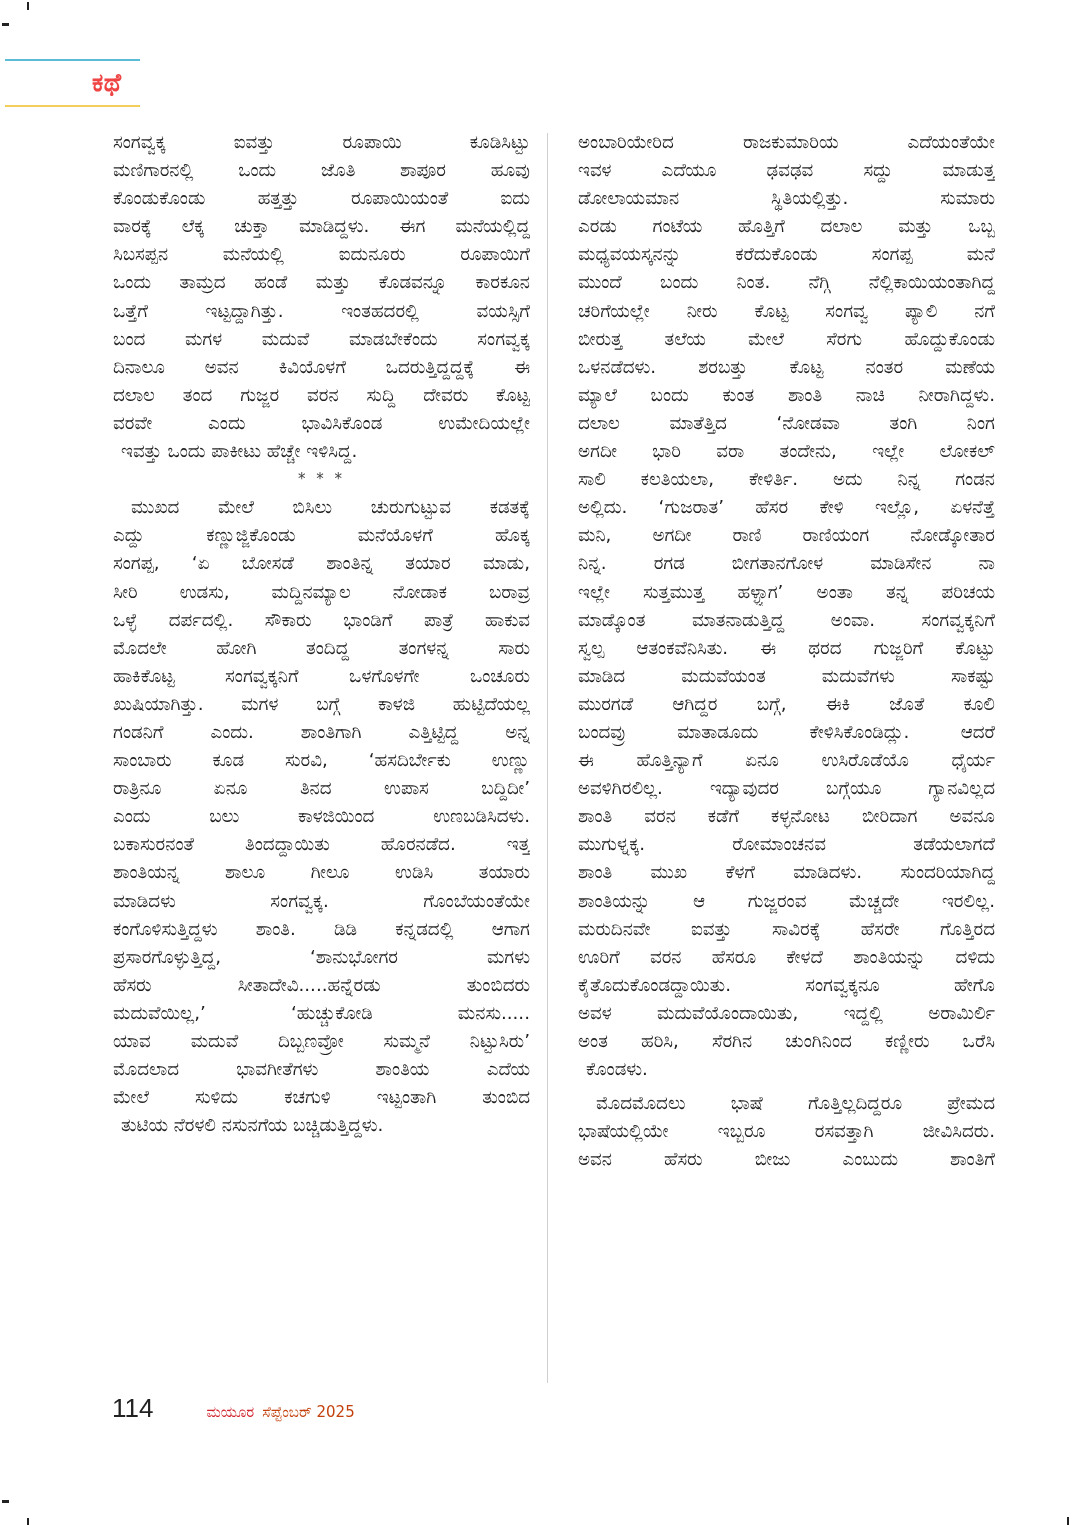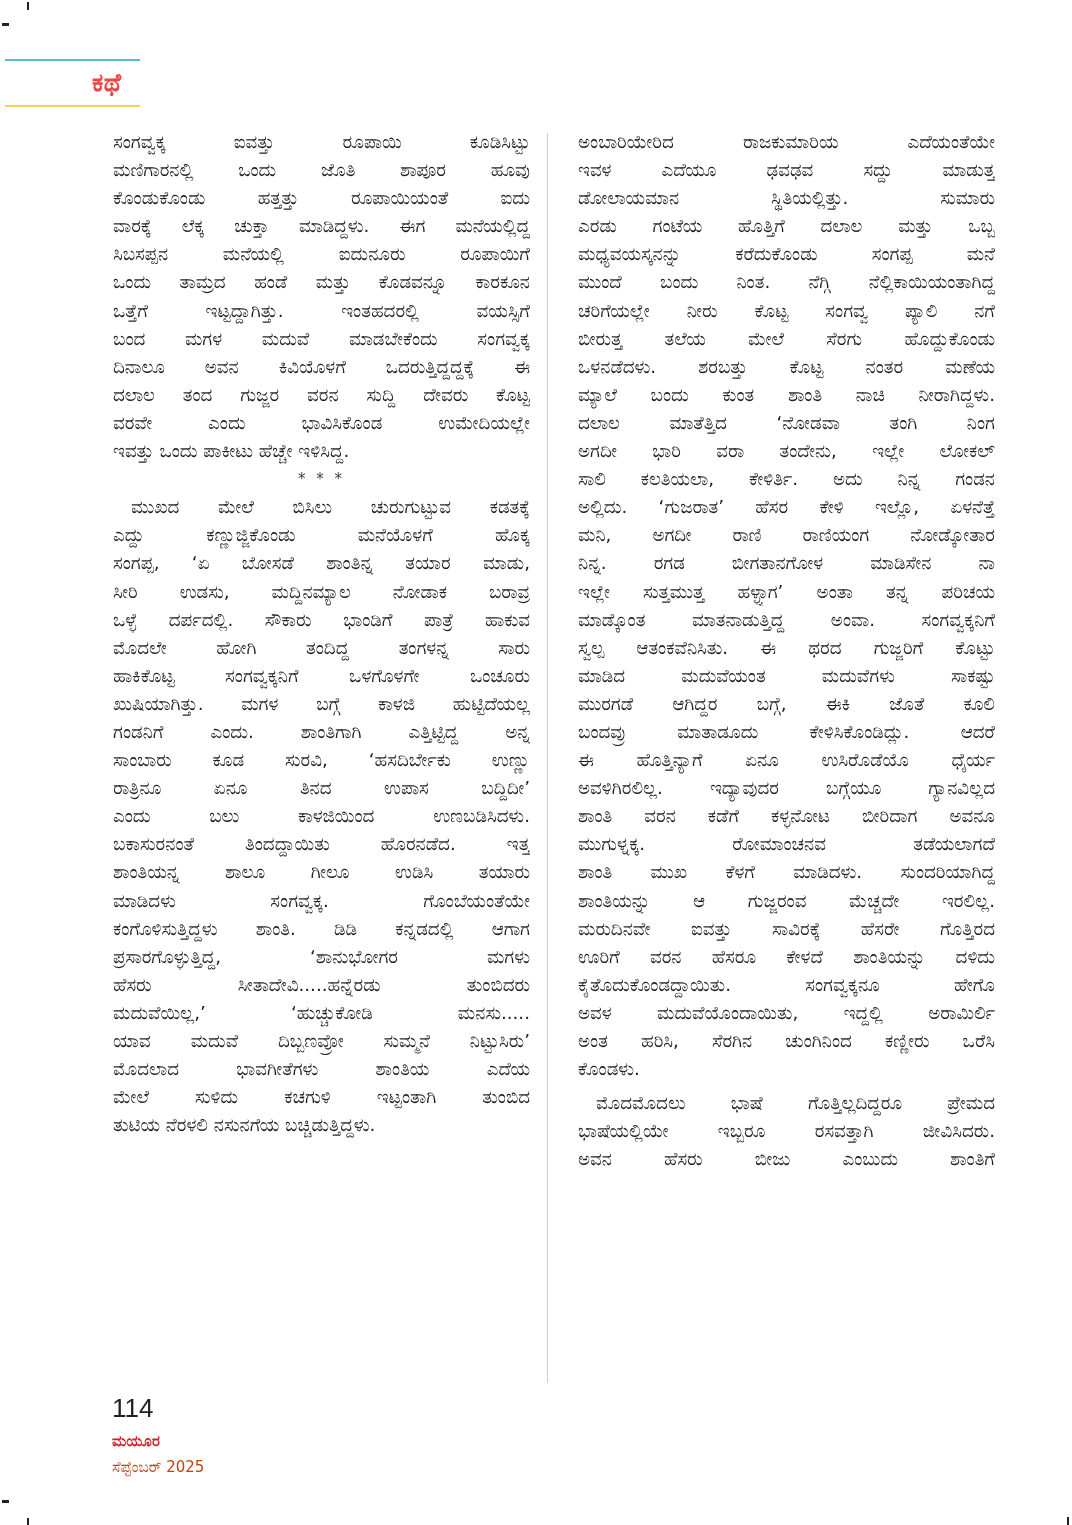"ಇವತ್ತು ಒಂದು ಪಾಕೀಟು ಹೆಚ್ಚೇ ಇಳಿಸಿದ್ದ." .line.last { margin-left: none -> 8px }
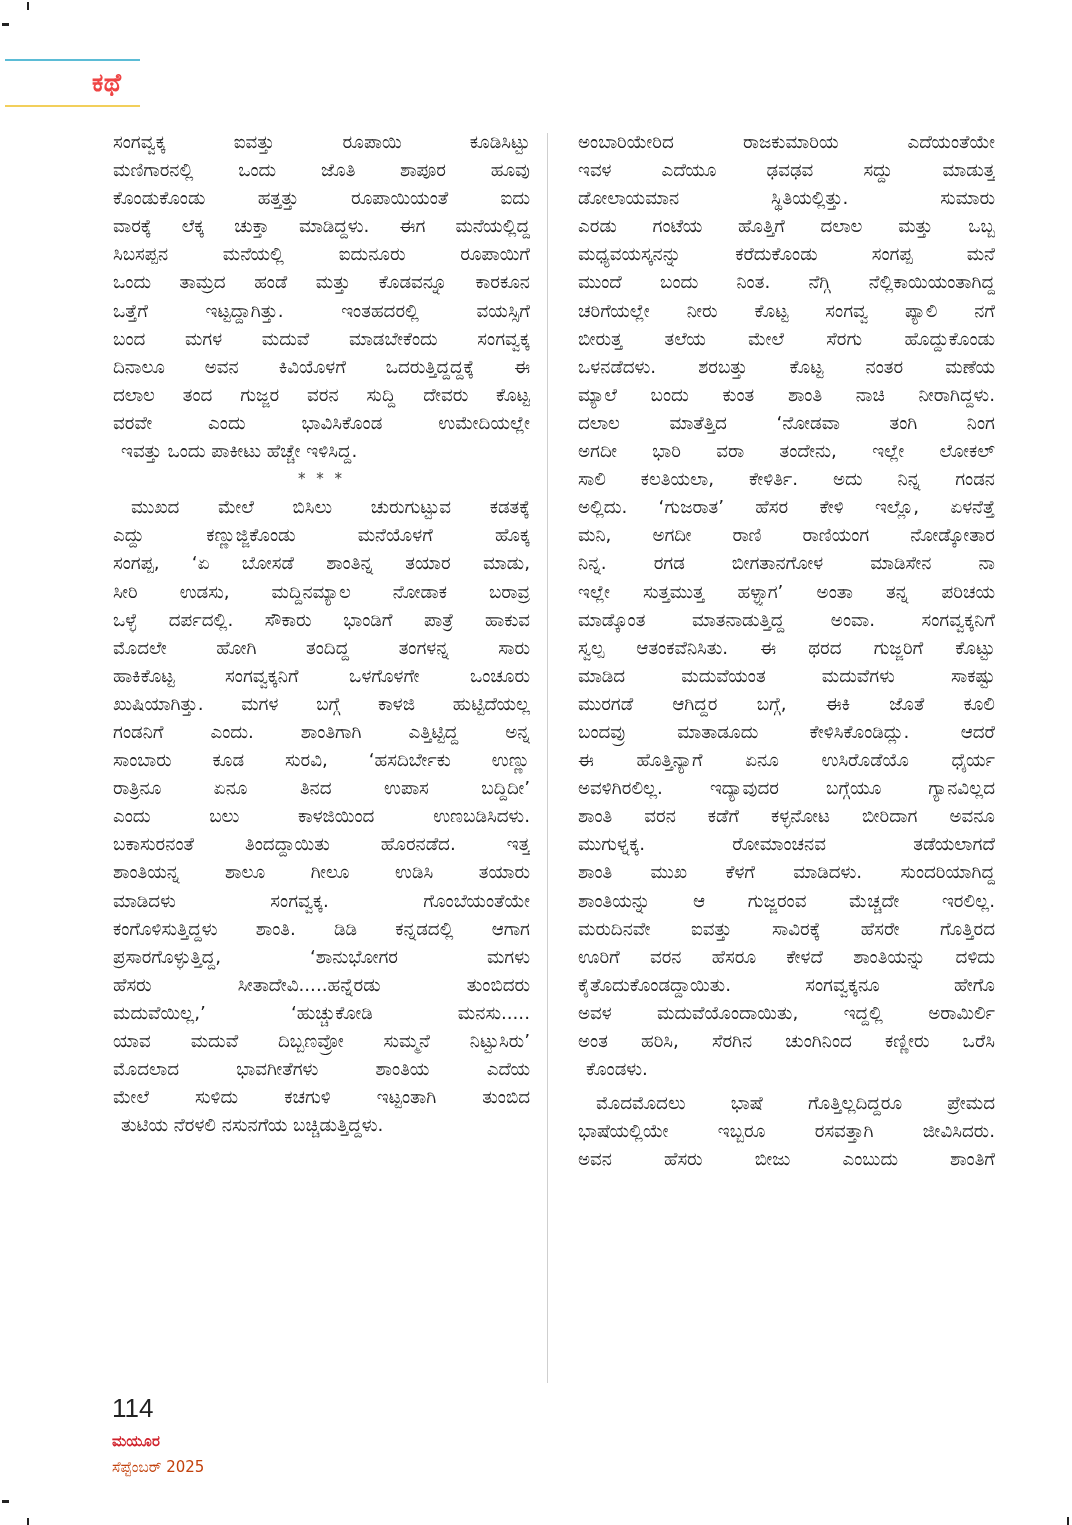"114" .footer { flex-direction: column -> none }
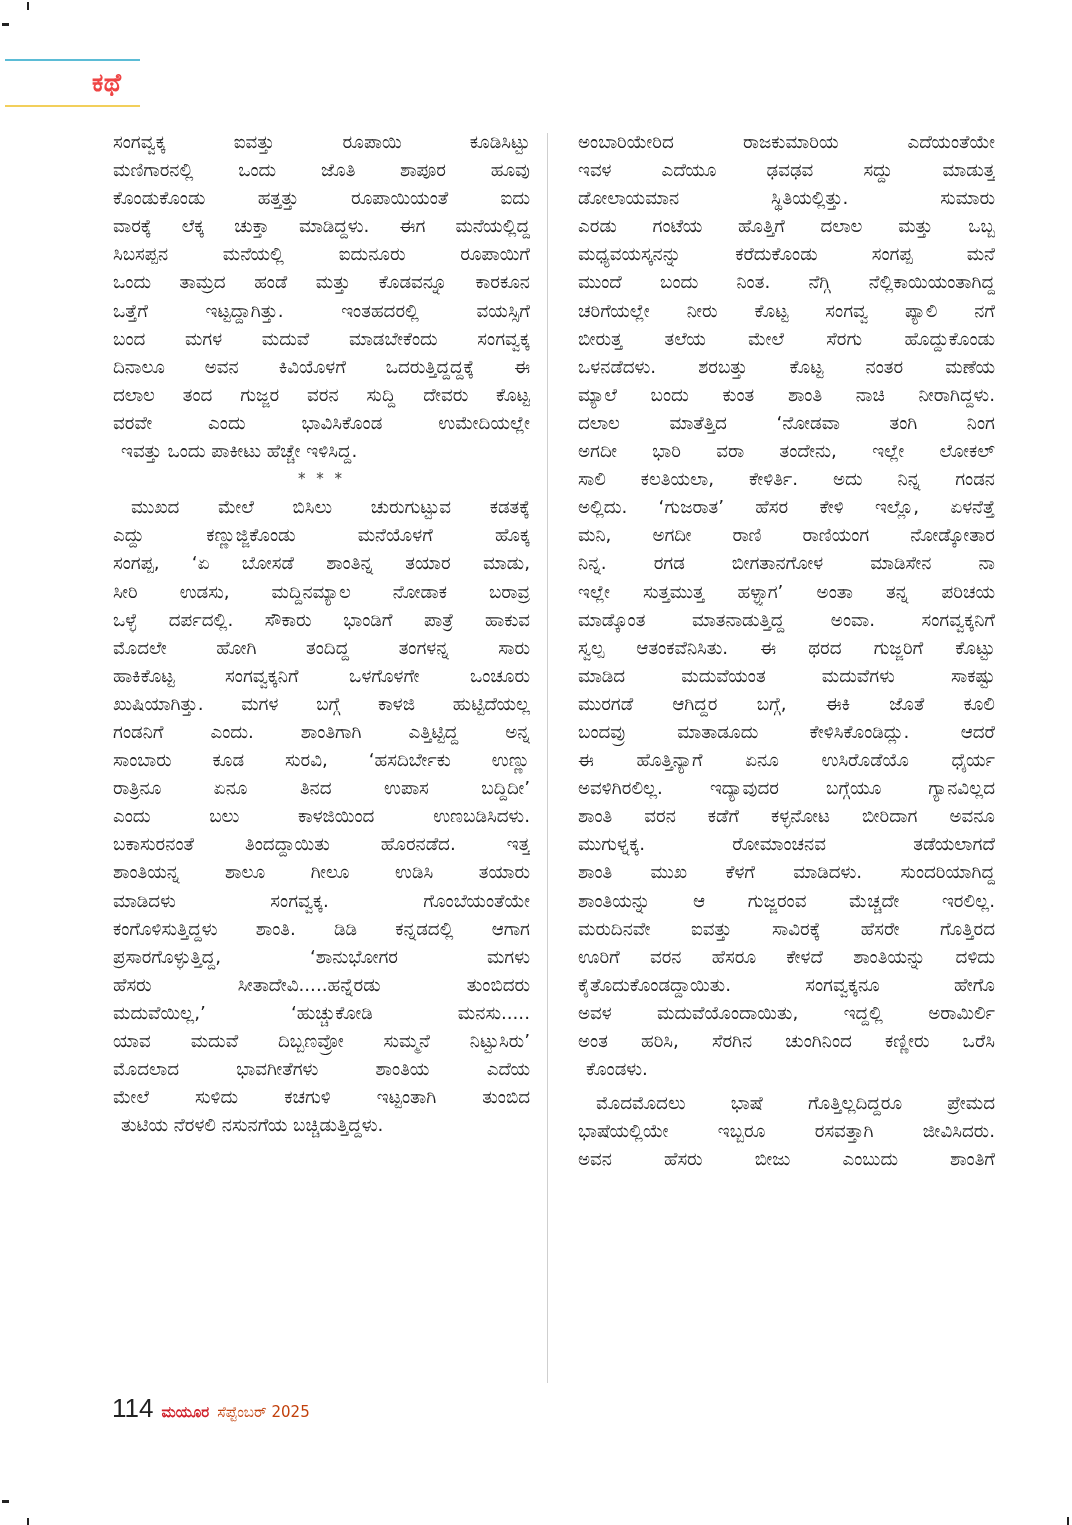"ಮಯೂರ" .mag-name { font-weight: bold -> normal; margin-left: none -> 45px }
